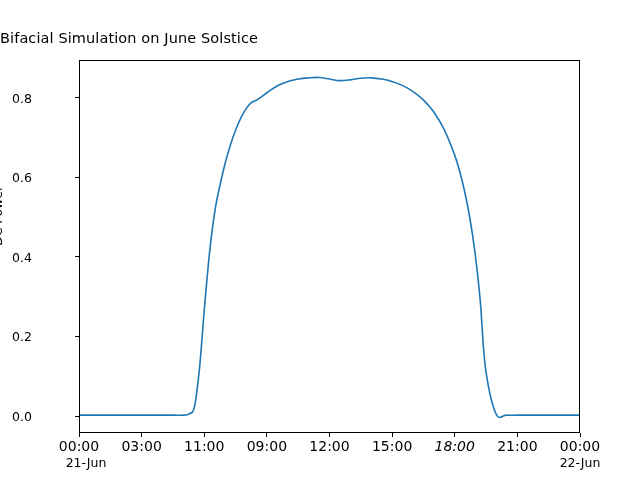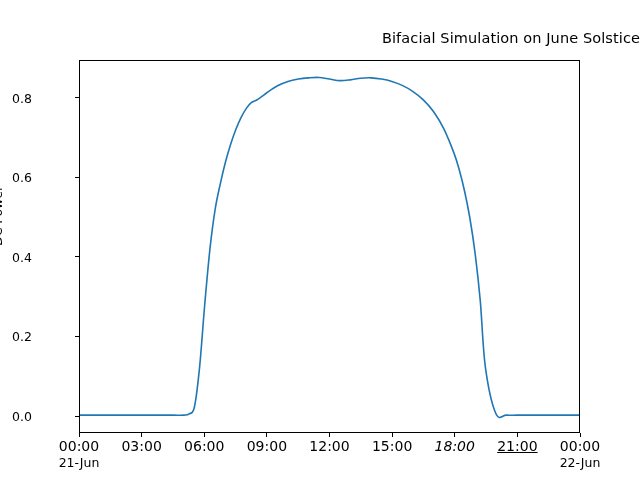"Bifacial Simulation on June Solstice" #chart-title { text-align: right -> left }
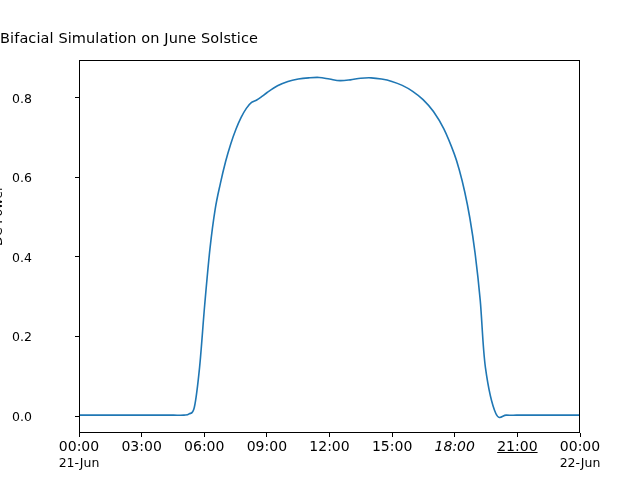"06:00" div.xtick-label { text: 06:00 -> 11:00 }
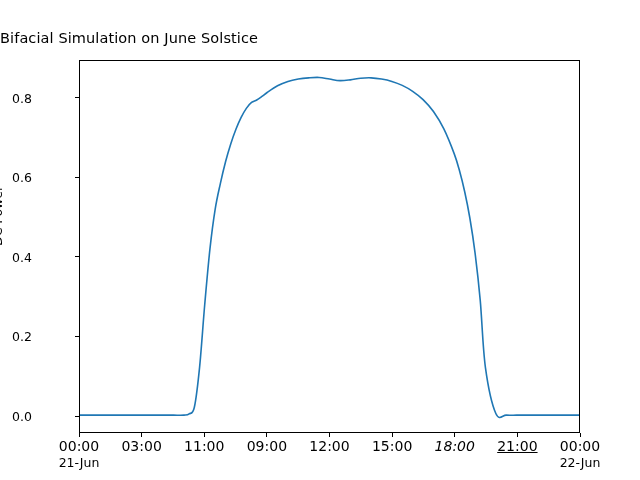"21:00" div.xtick-label { text-decoration: underline -> none }
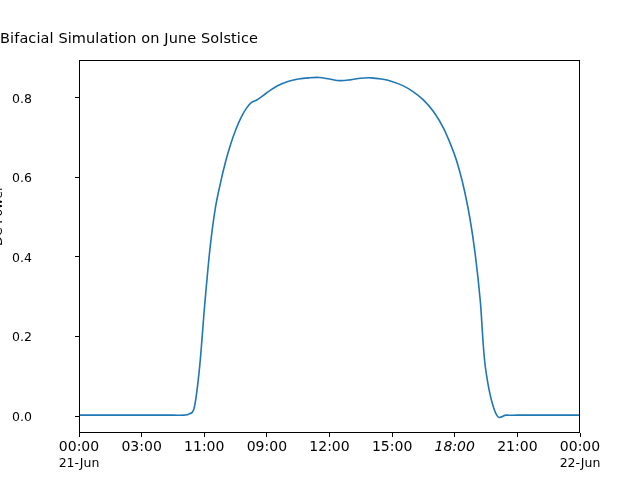"21-Jun" div.xtick-sublabel { left: 79px -> 86px }
